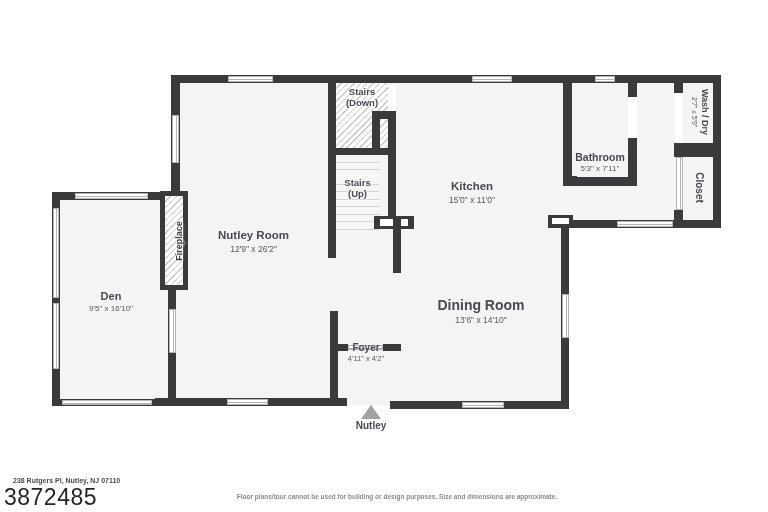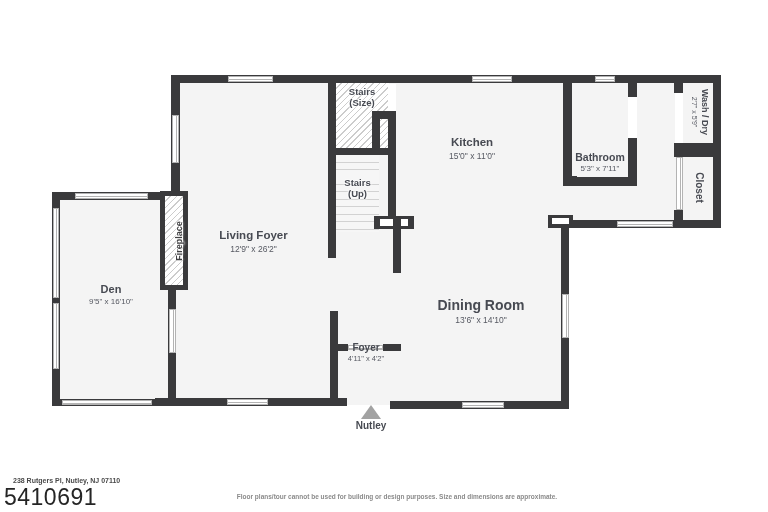"(Size)" span { text: Size -> Down }
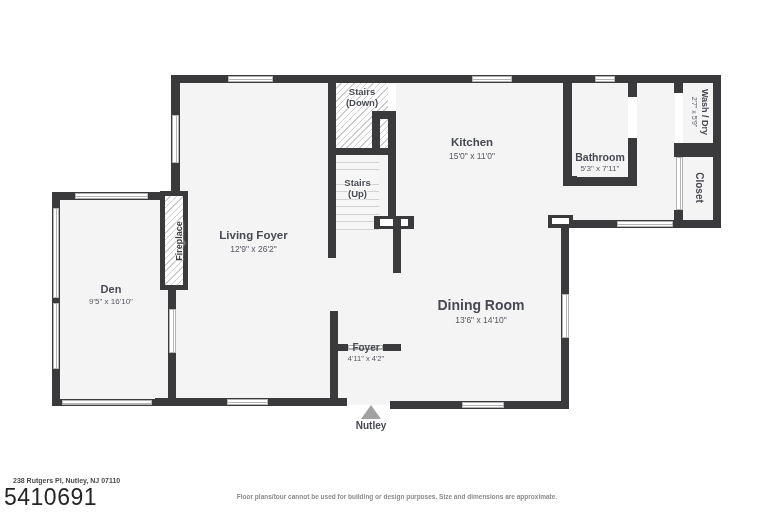"Kitchen" span.nm { margin-top: none -> 44px }
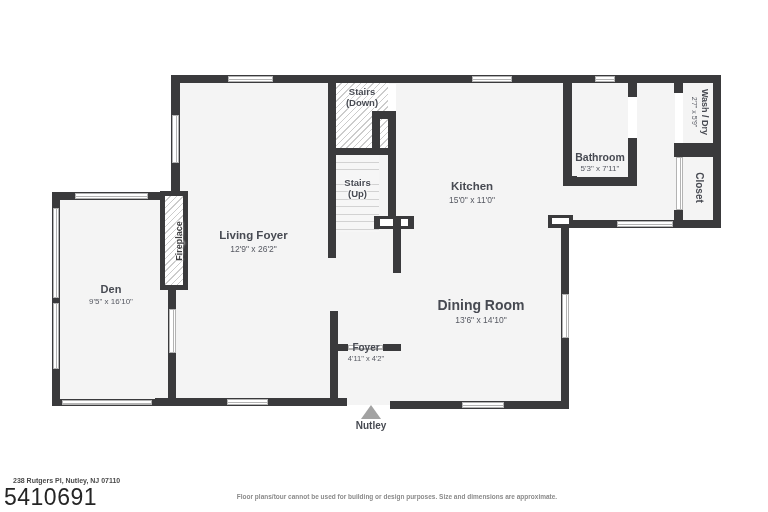"Living Foyer" span.nm { text: Living Foyer -> Nutley Room }
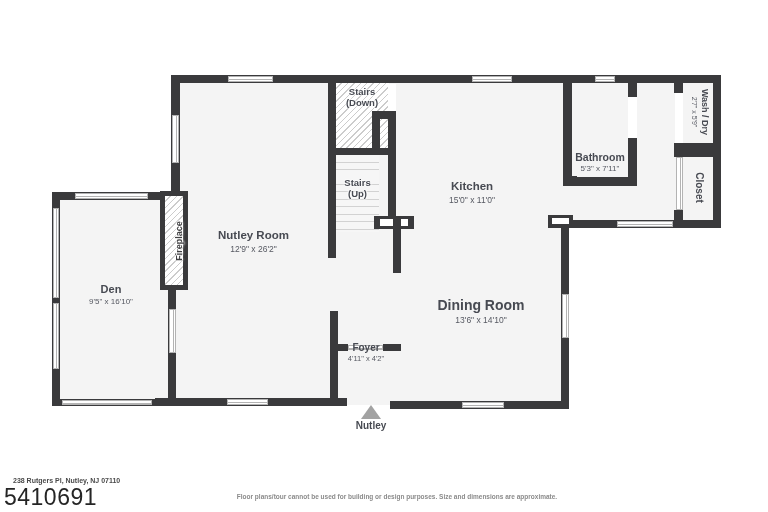"Den" div.lbl { top: 283px -> 290px }
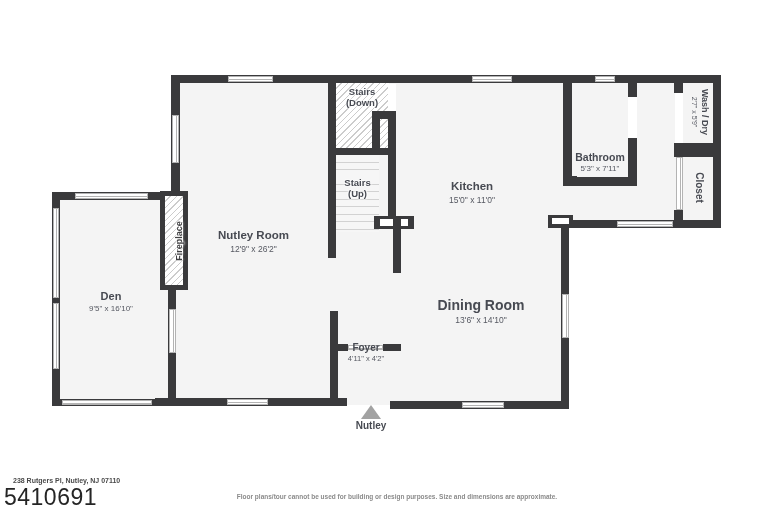"5410691" div.mls { text: 5410691 -> 3872485 }
